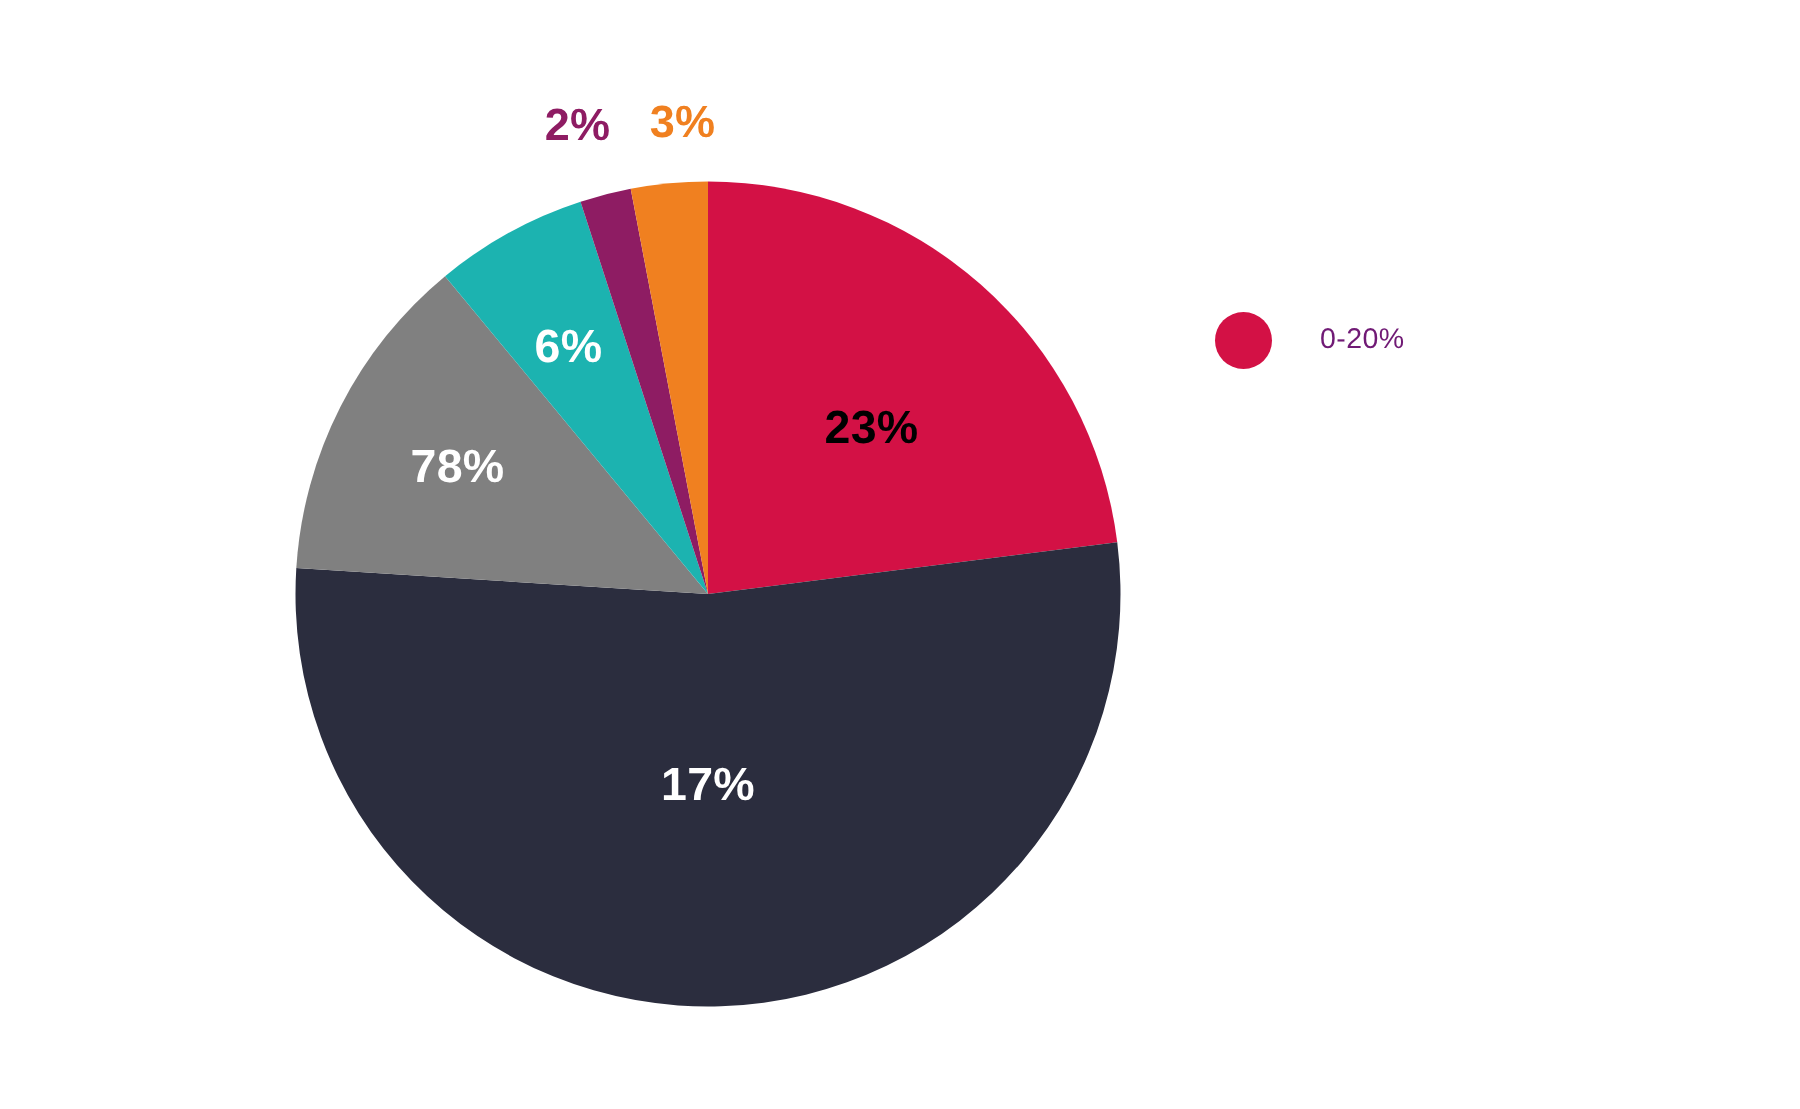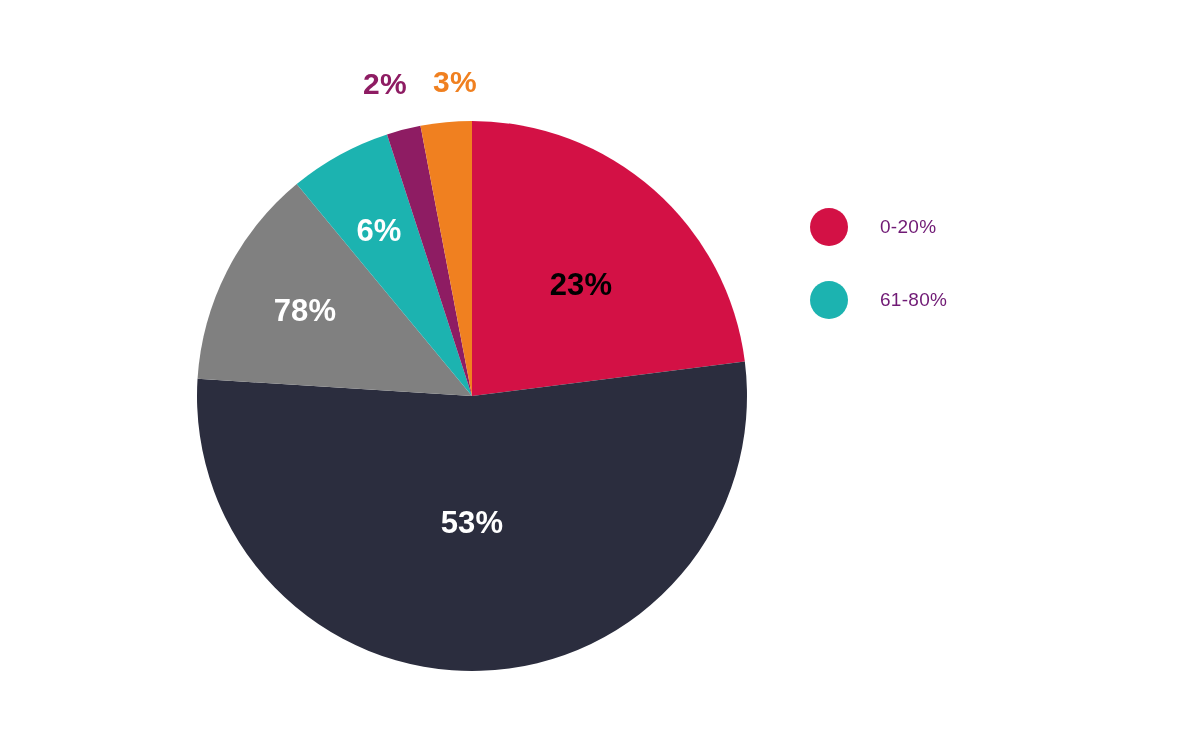"61-80%" div.legend-item { html: <div> <span></span> <span>61-80%</span> </div> -> none }
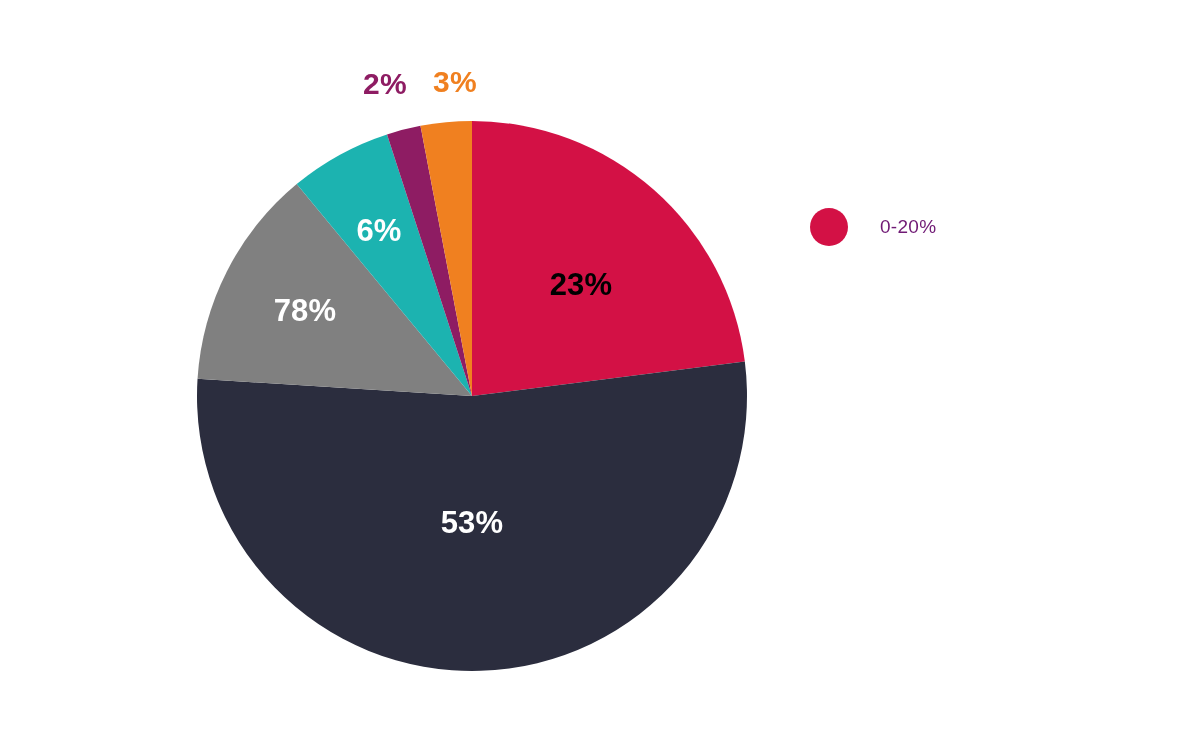"53%" div.slice-label { text: 53% -> 17% }
